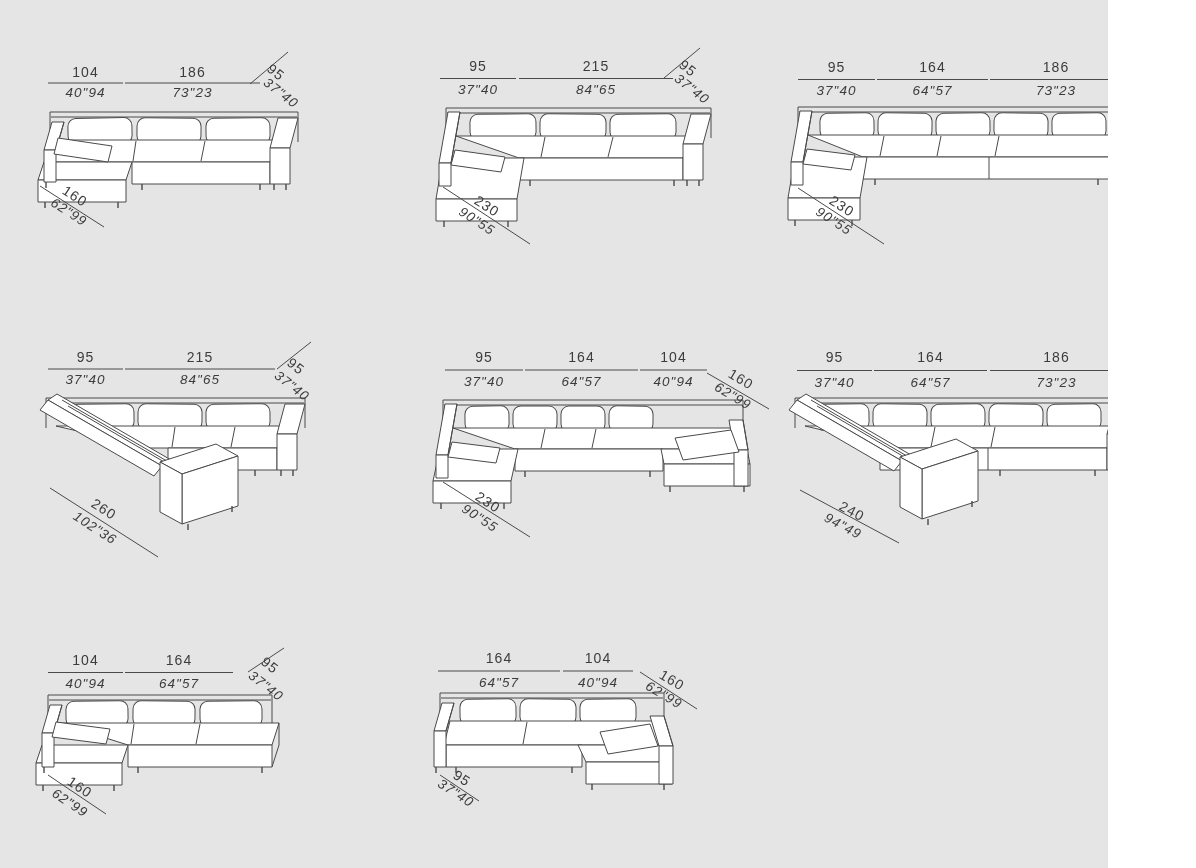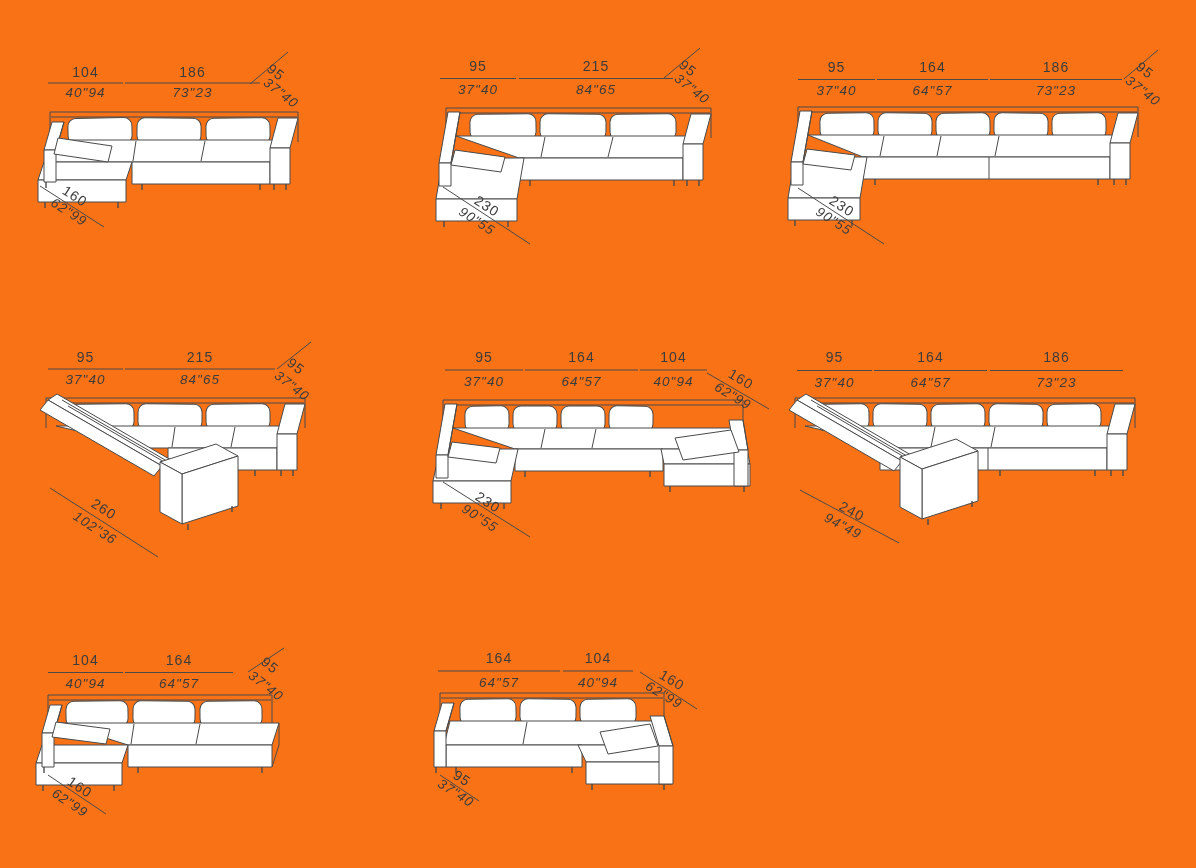"104" #sheet { background: #f97316 -> #e5e5e5; width: 1196px -> 1108px }
